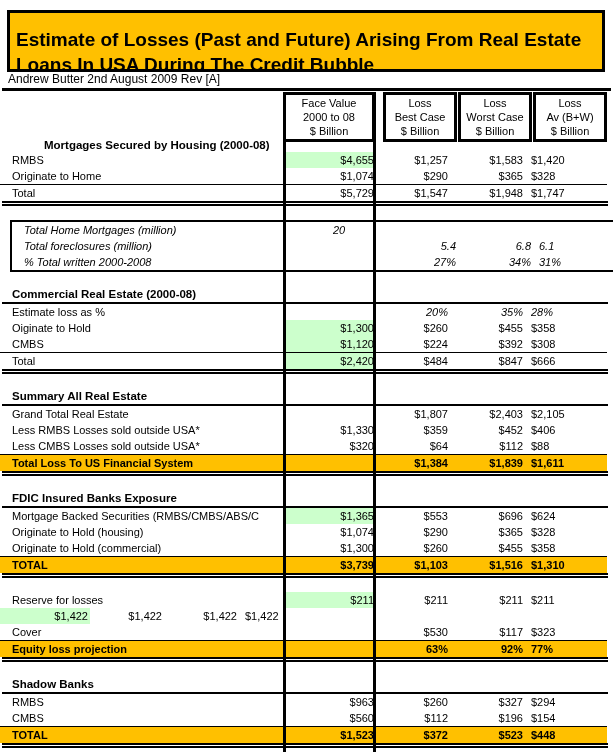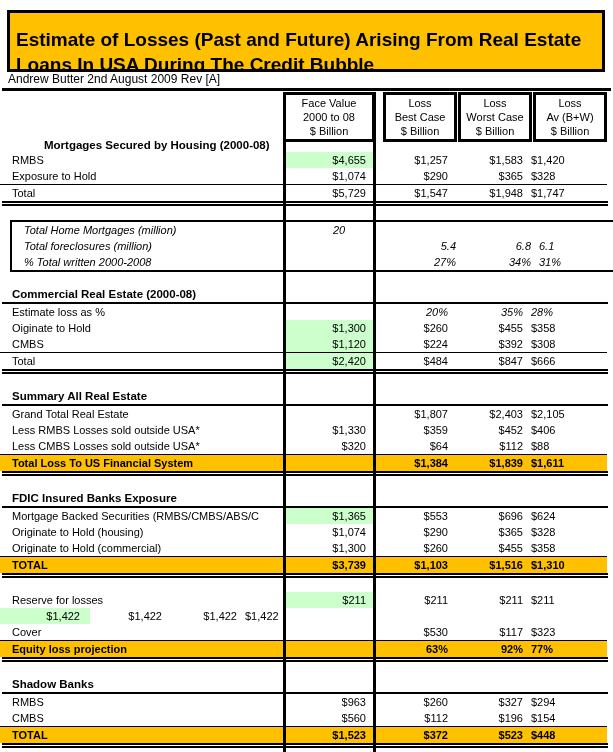"$4,655" .c-face { padding-right: 10px -> 2px }
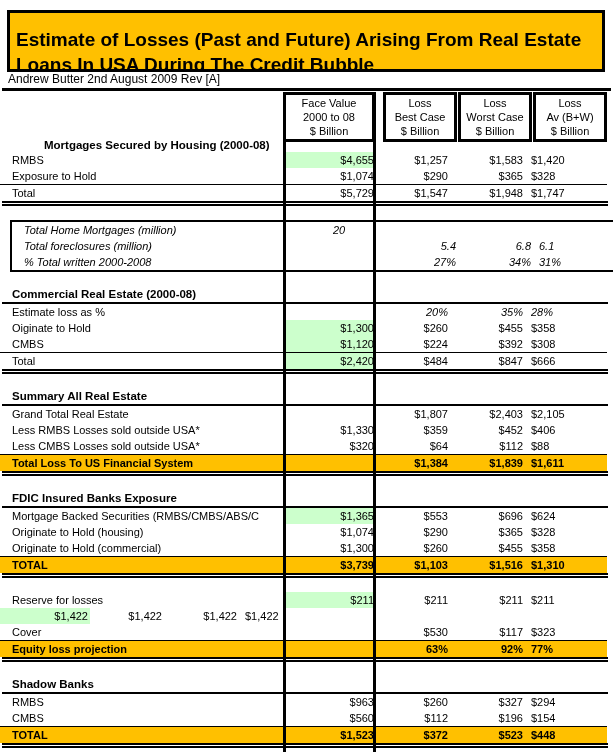"Exposure to Hold" div.cell { text: Exposure to Hold -> Originate to Home }
